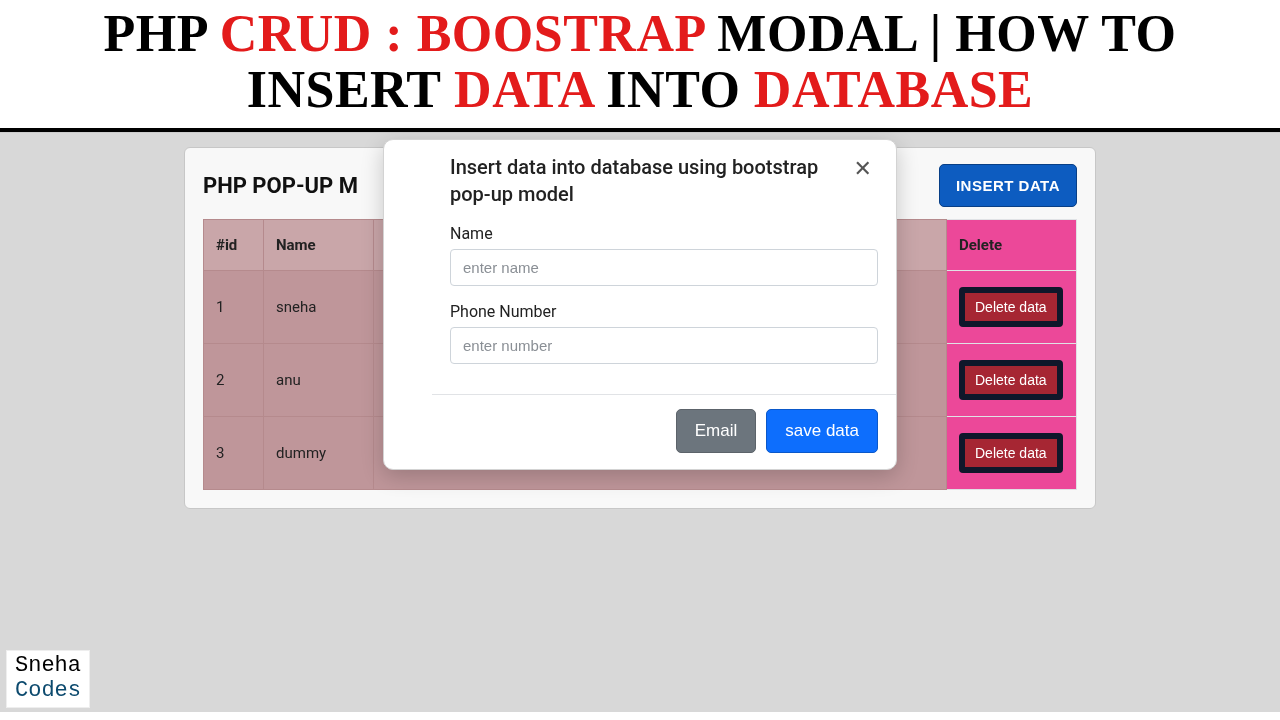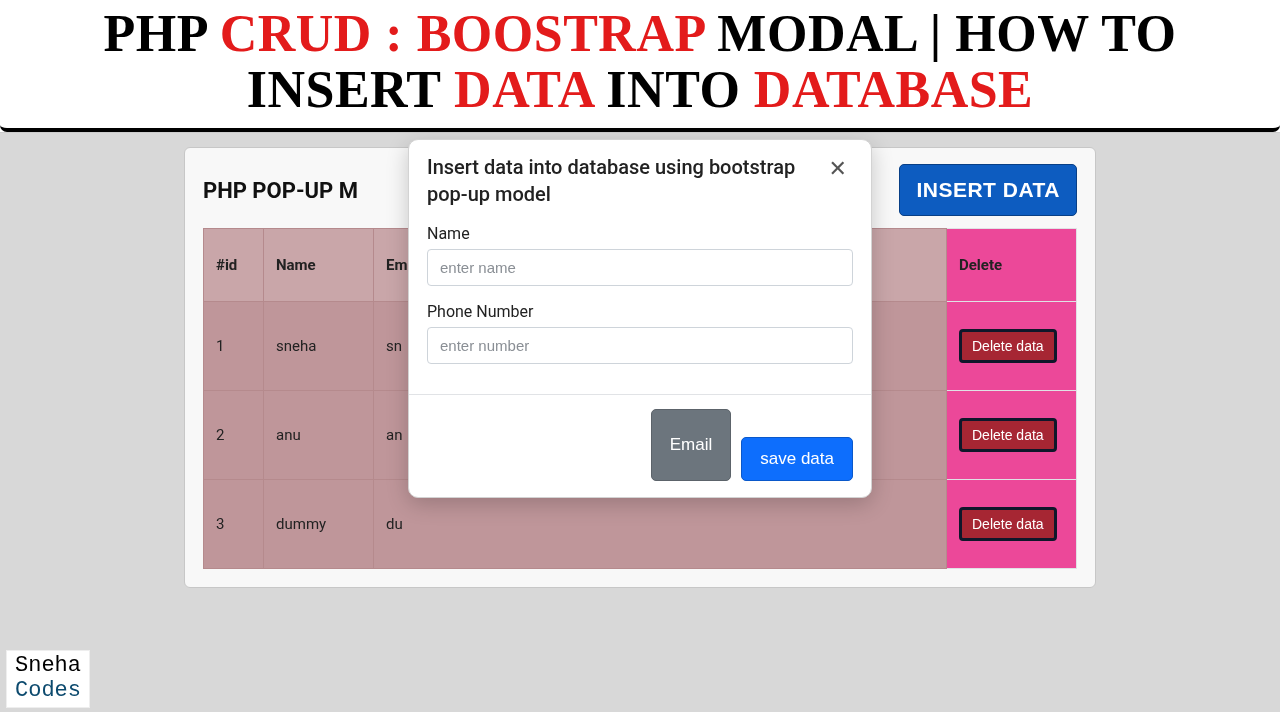"PHP CRUD : BOOSTRAP MODAL" .headline { border-radius: 7px -> none }
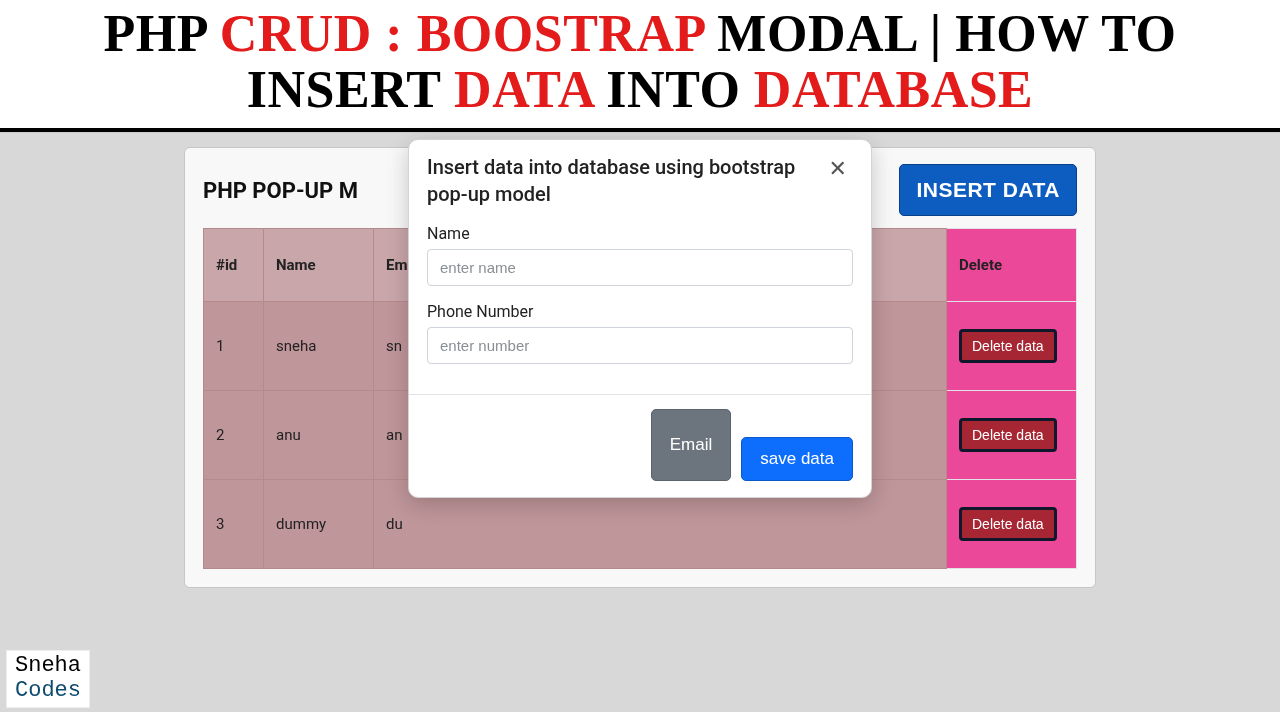"Insert data into database using" .modal-overlay { padding-left: none -> 48px; width: 464px -> 514px }
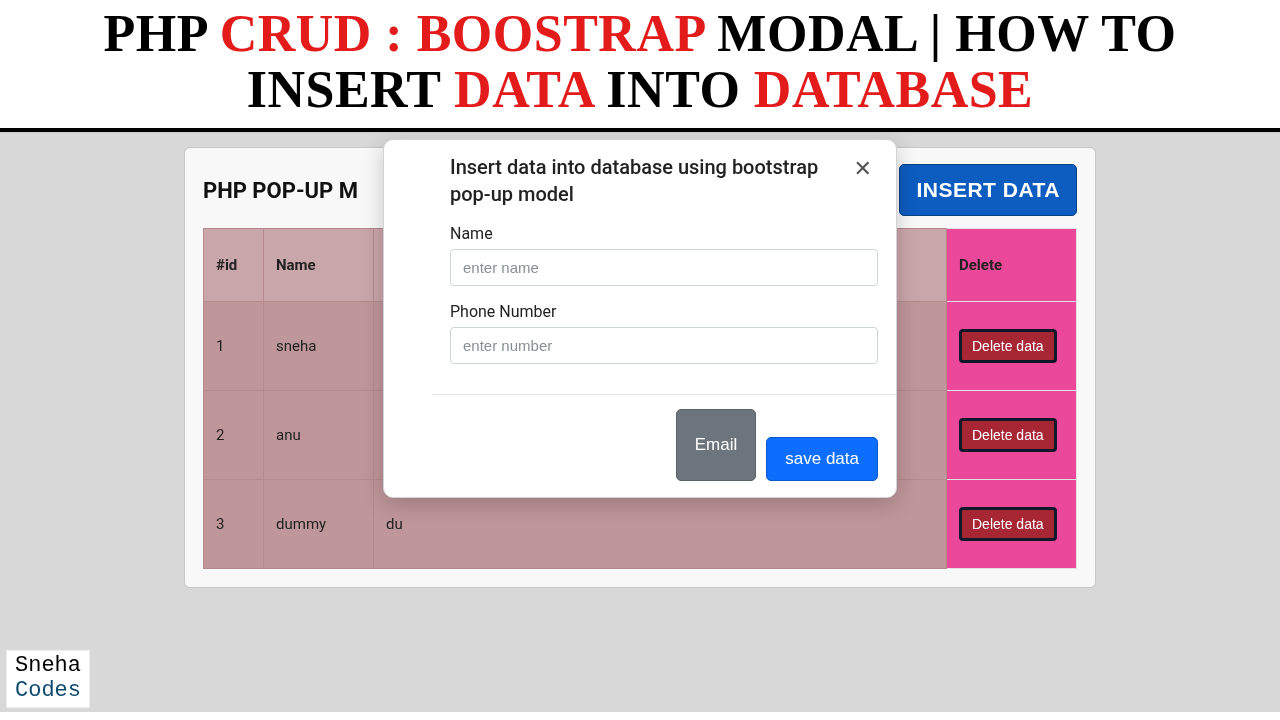"INSERT DATA" .btn { font-size: 21px -> 15px }
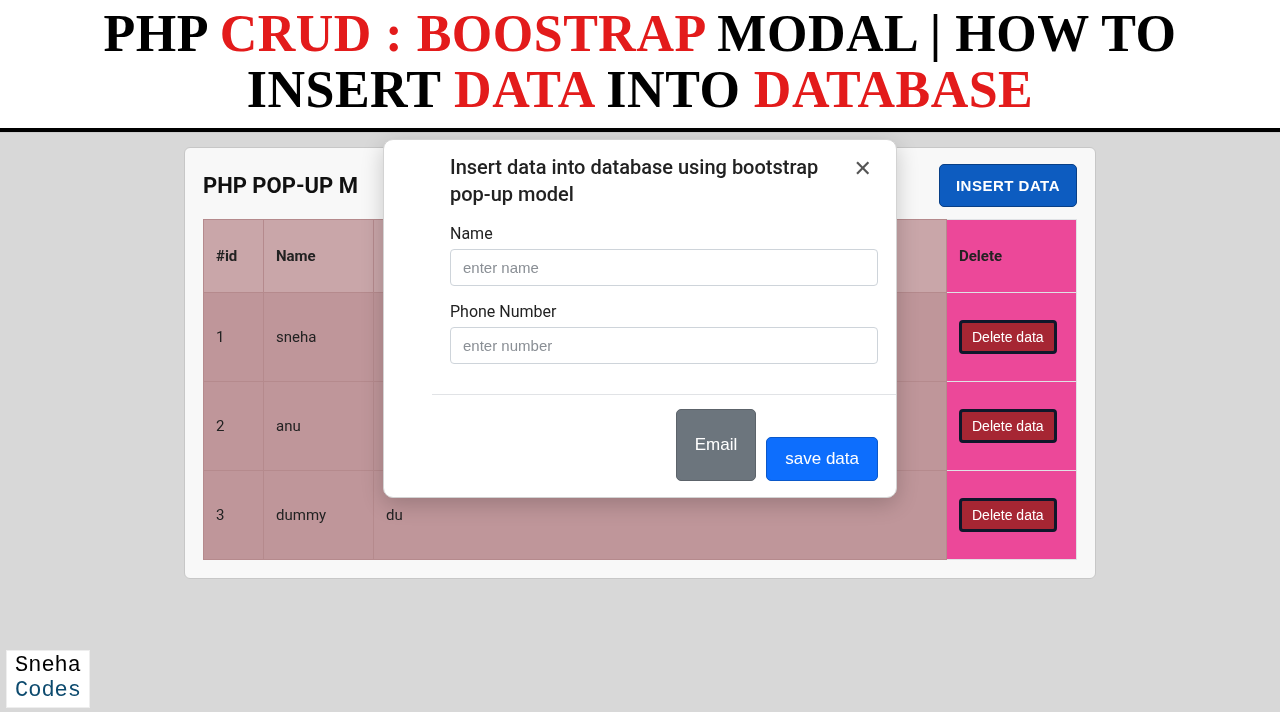"#id" table.data th, table.data td { padding: 27px 12px -> 16px 12px }
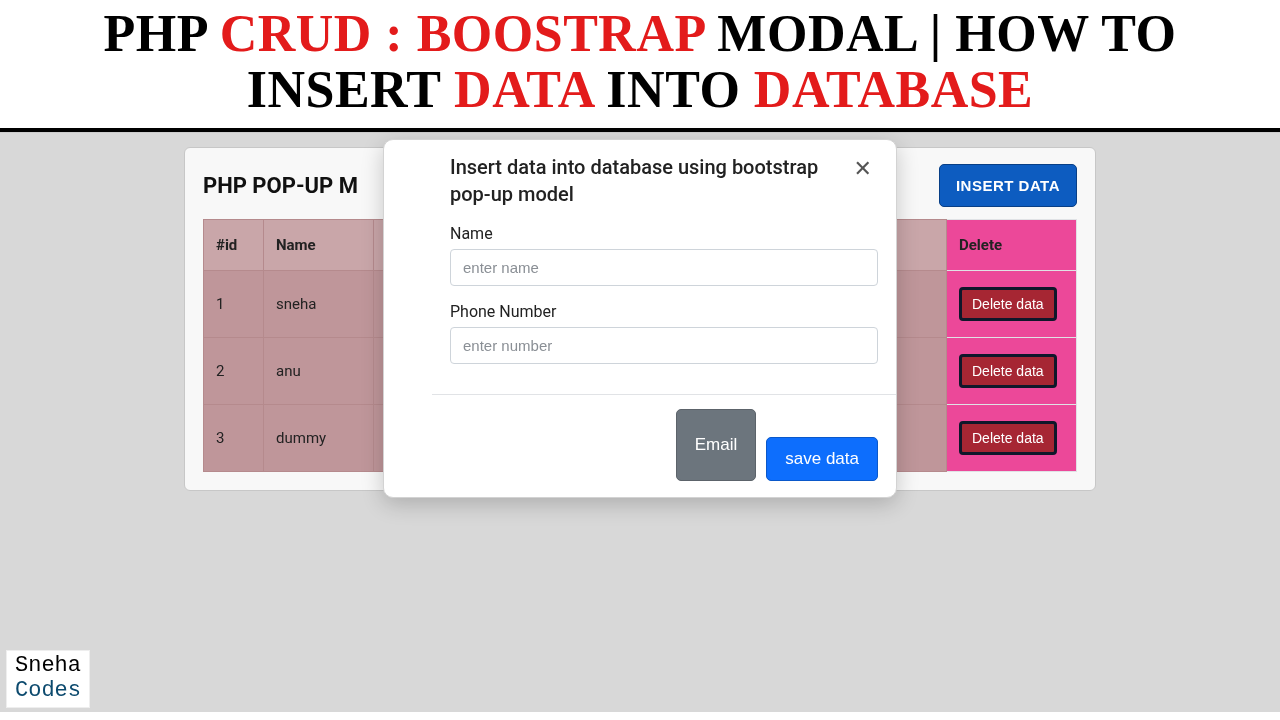"Delete data" .btn-danger-sm { border: 3px solid #0f172a -> 6px solid #0f172a }
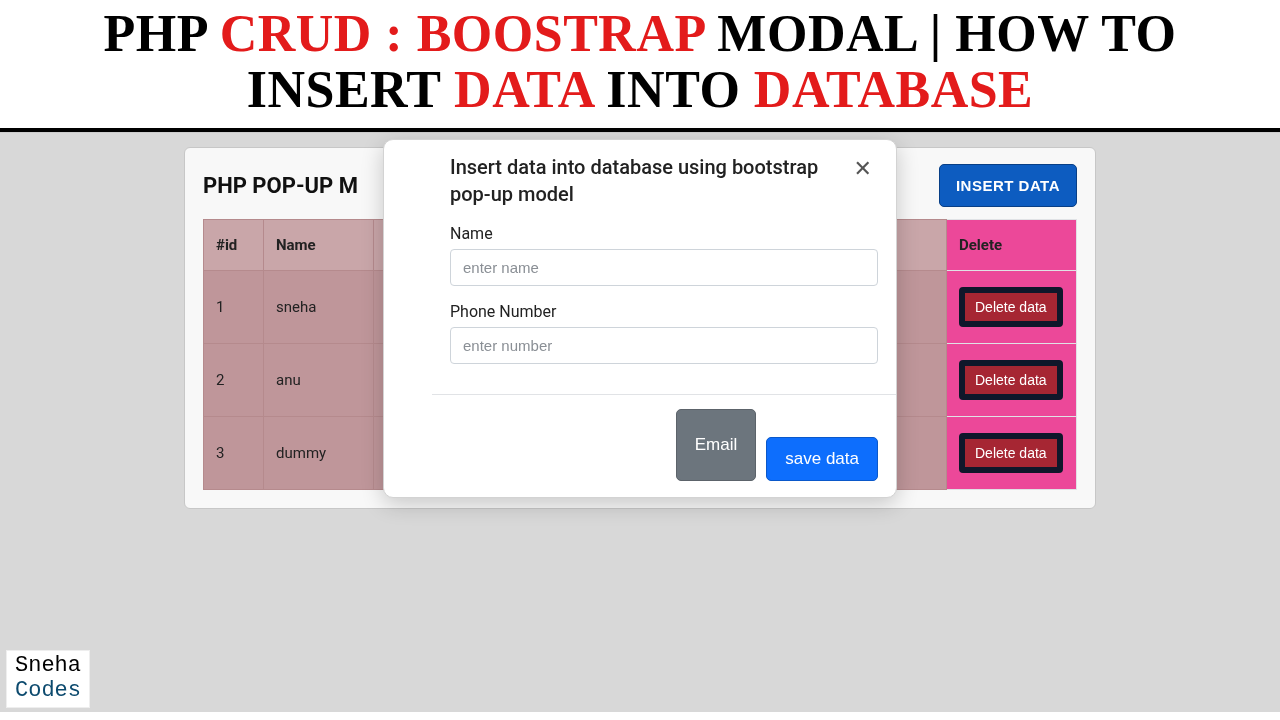"save data" .btn-primary { margin-top: 28px -> none }
